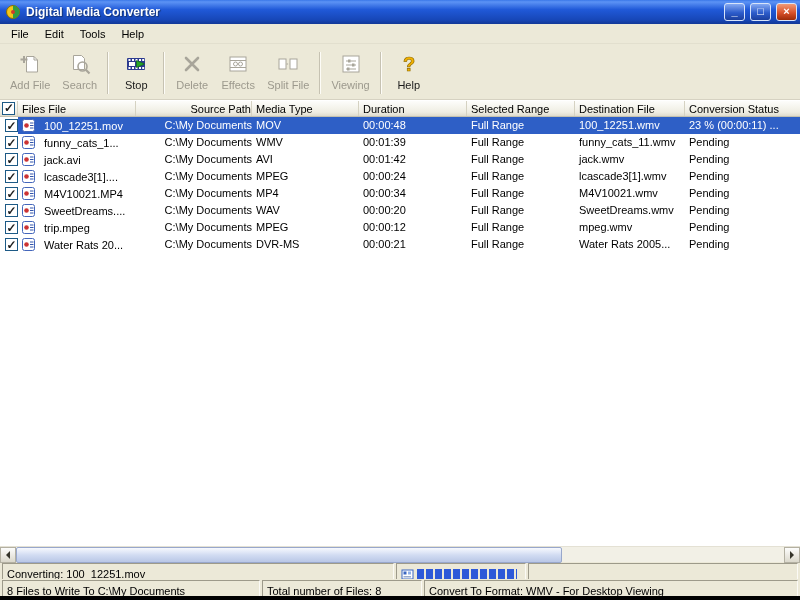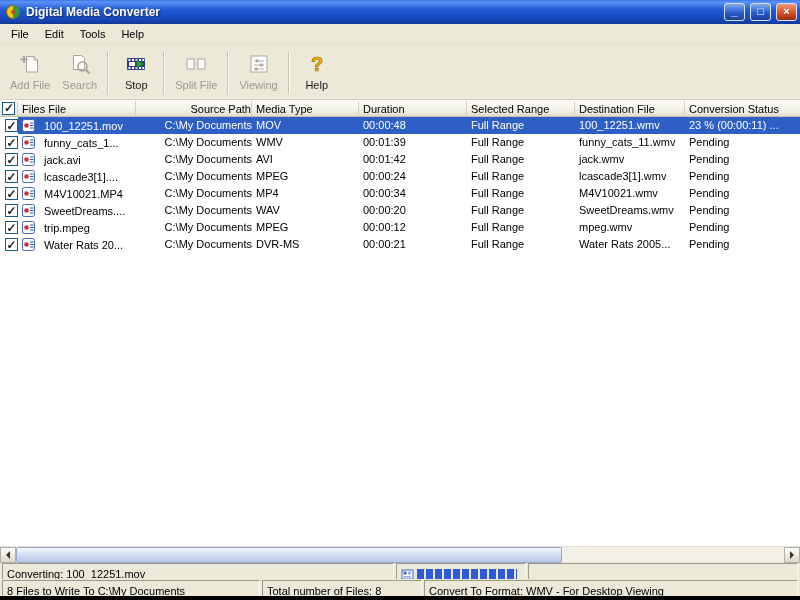"Delete" div.tbtn { html: none -> <div> <span> <svg> <path></path> </svg> </span> <span>Delete</span> </div> }
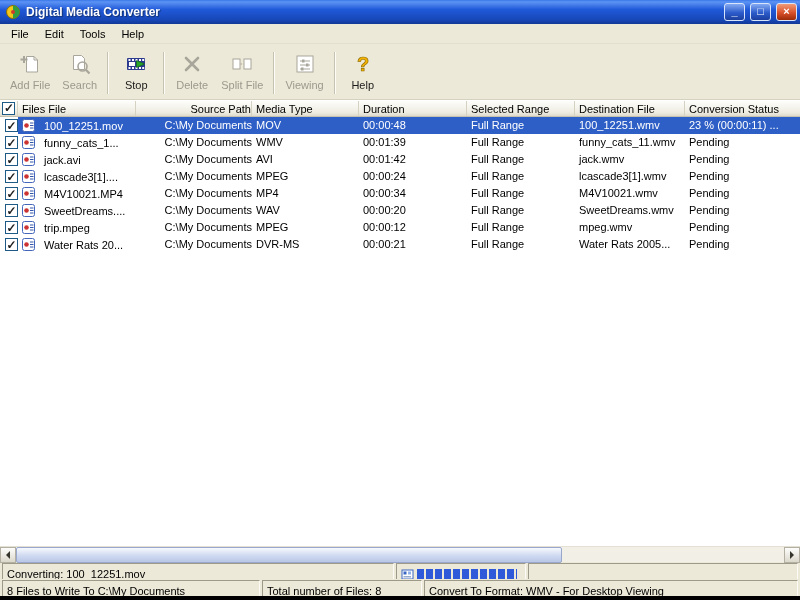"Effects" div.tbtn { html: none -> <div> <span> <svg> <rect></rect> <path></path> <circle></circle> <circle></circle> </svg> </span> <span>Effects</span> </div> }
